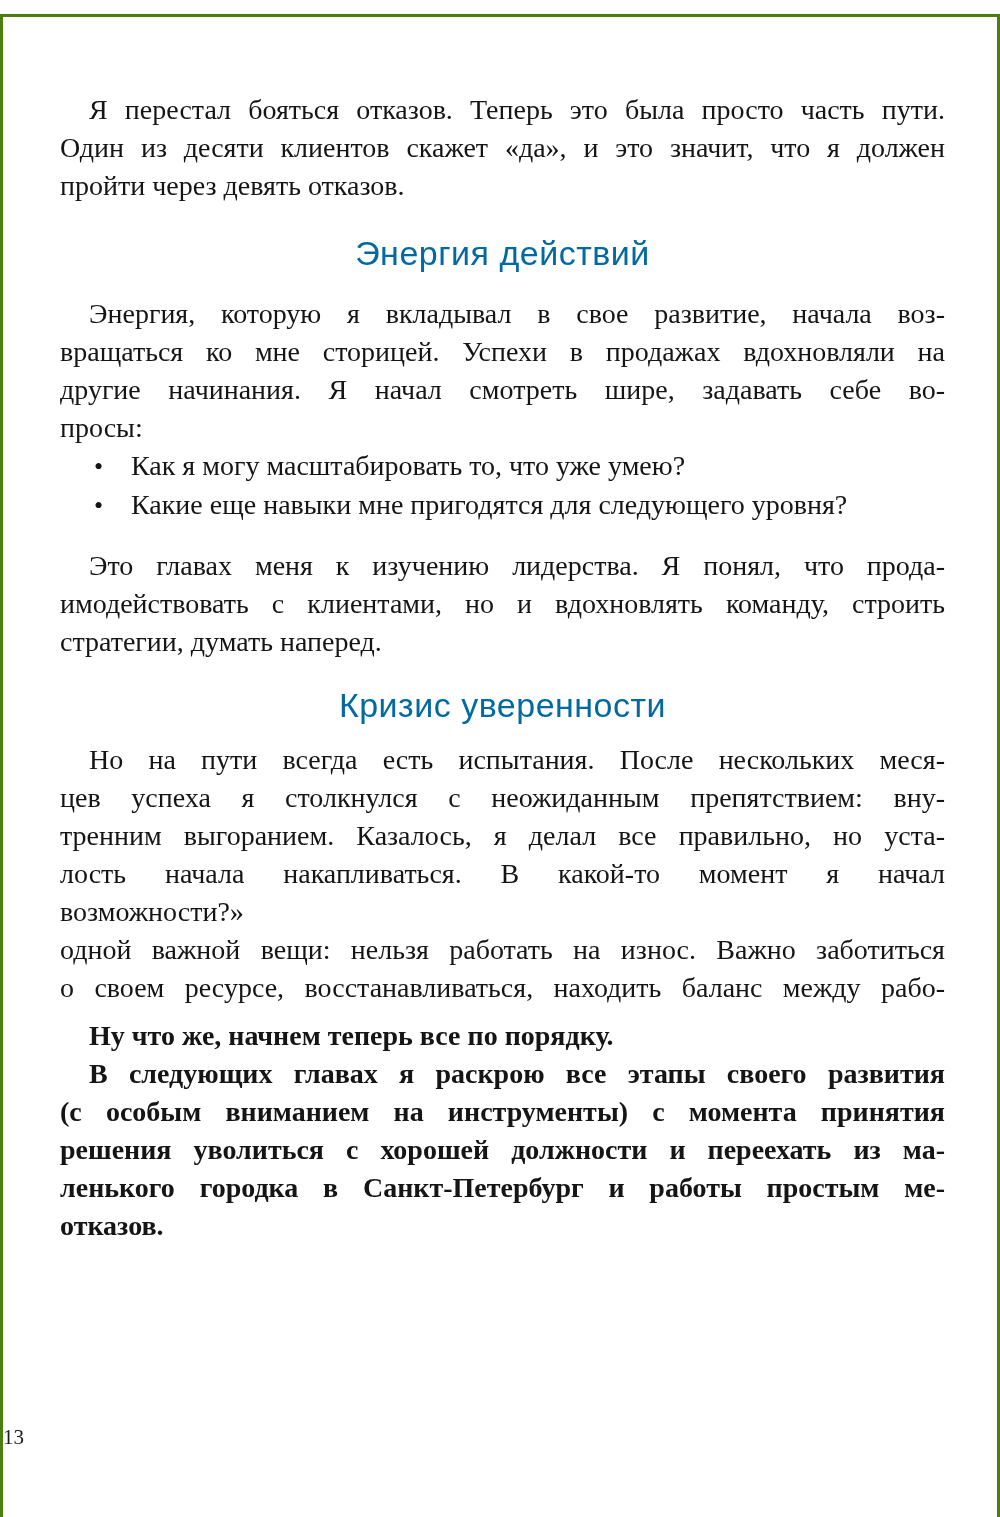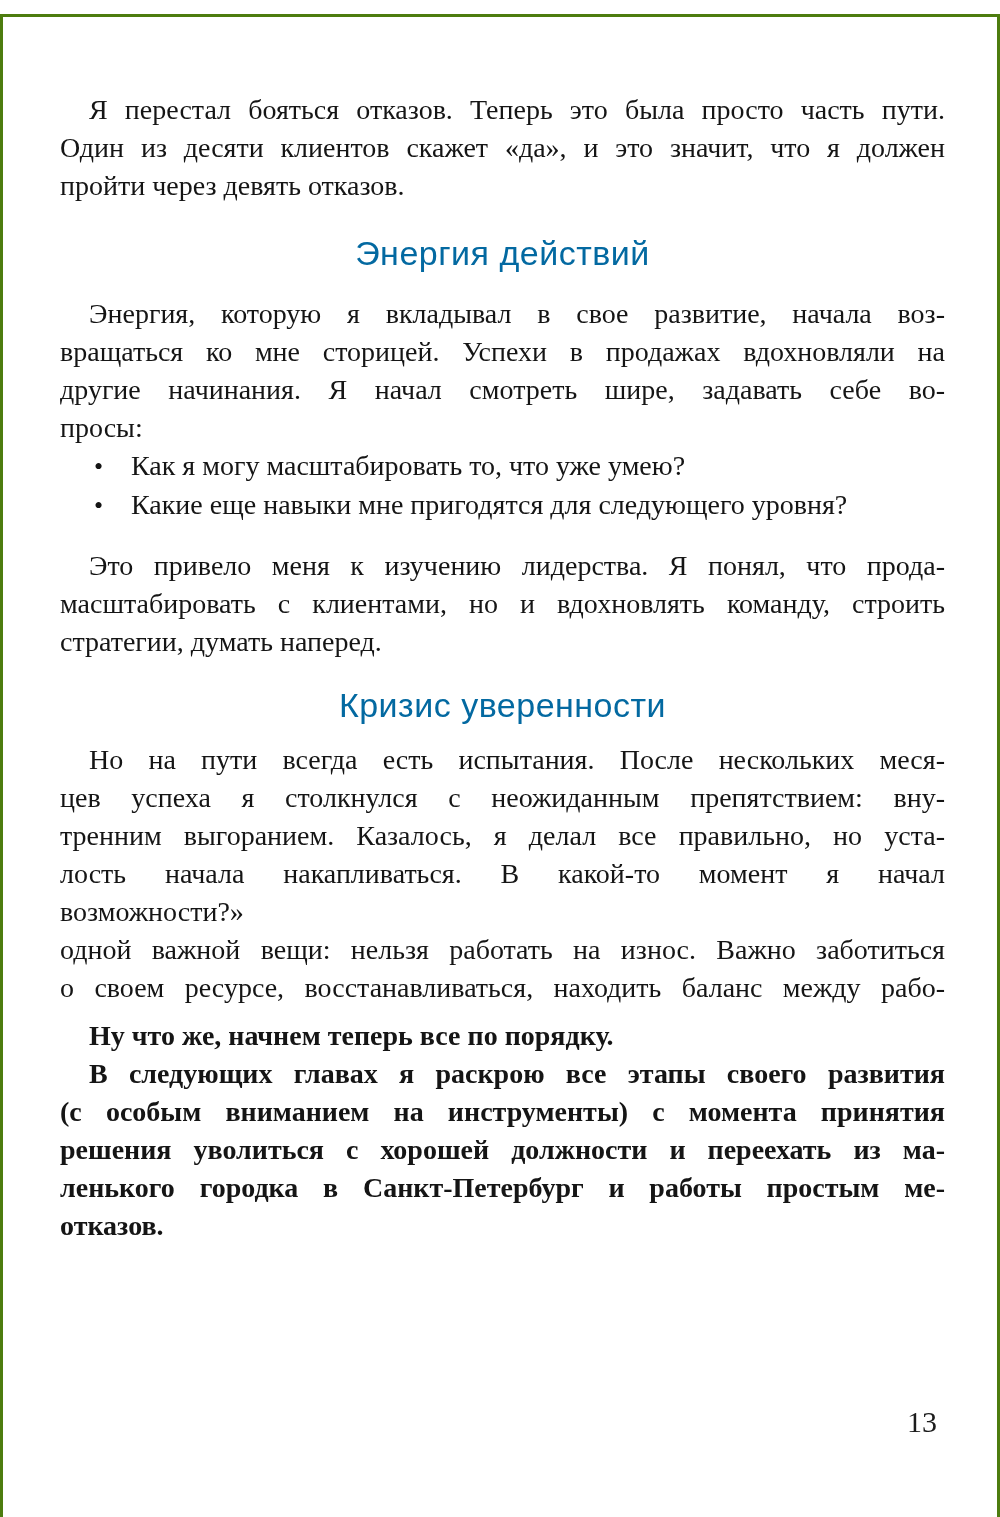"Это привело меня к изучению" div.line { text: привело -> главах }
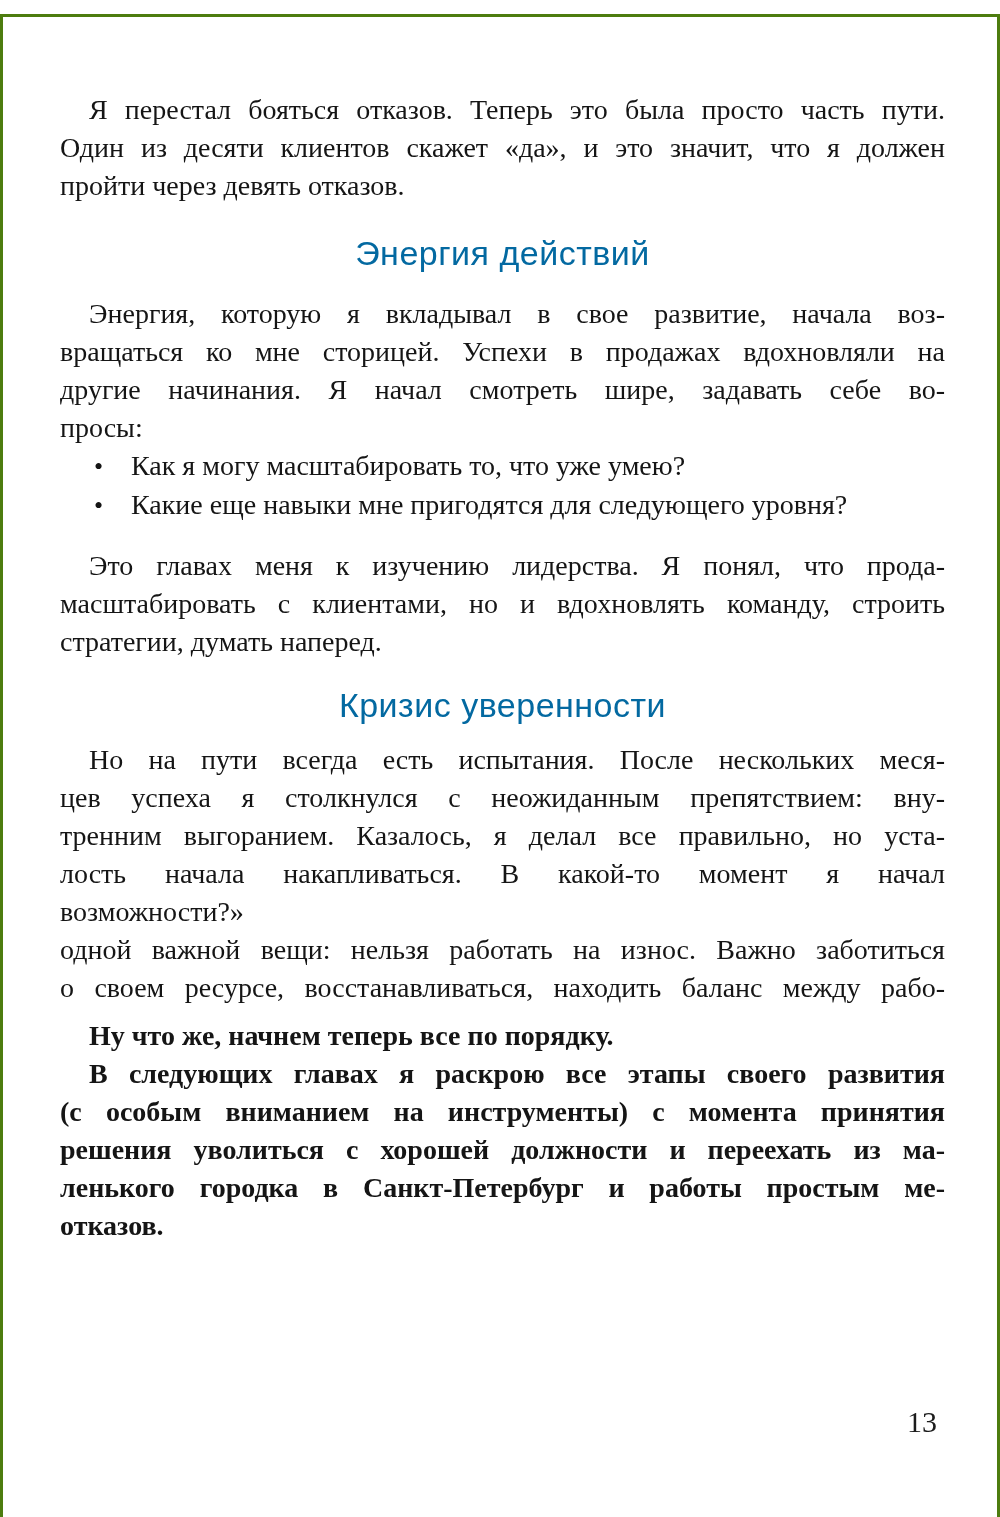"масштабировать с клиентами, но и" div.line { text: масштабировать -> имодействовать }
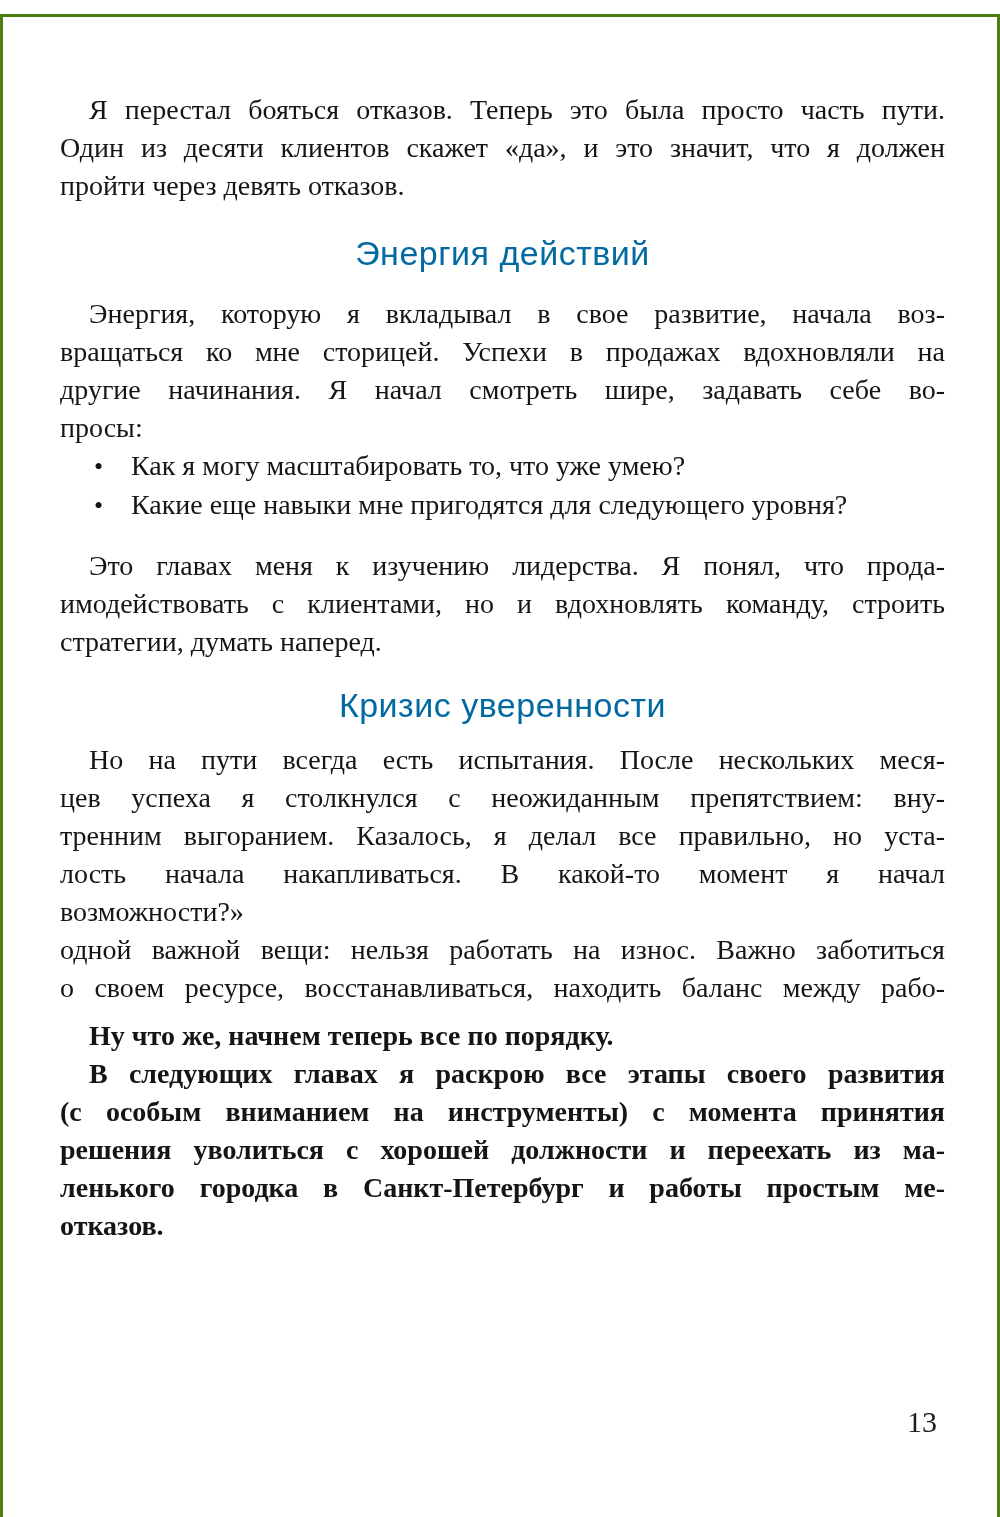"13" .page-number { bottom: 89px -> 78px; font-size: 30px -> 21px; text-align: right -> left }
